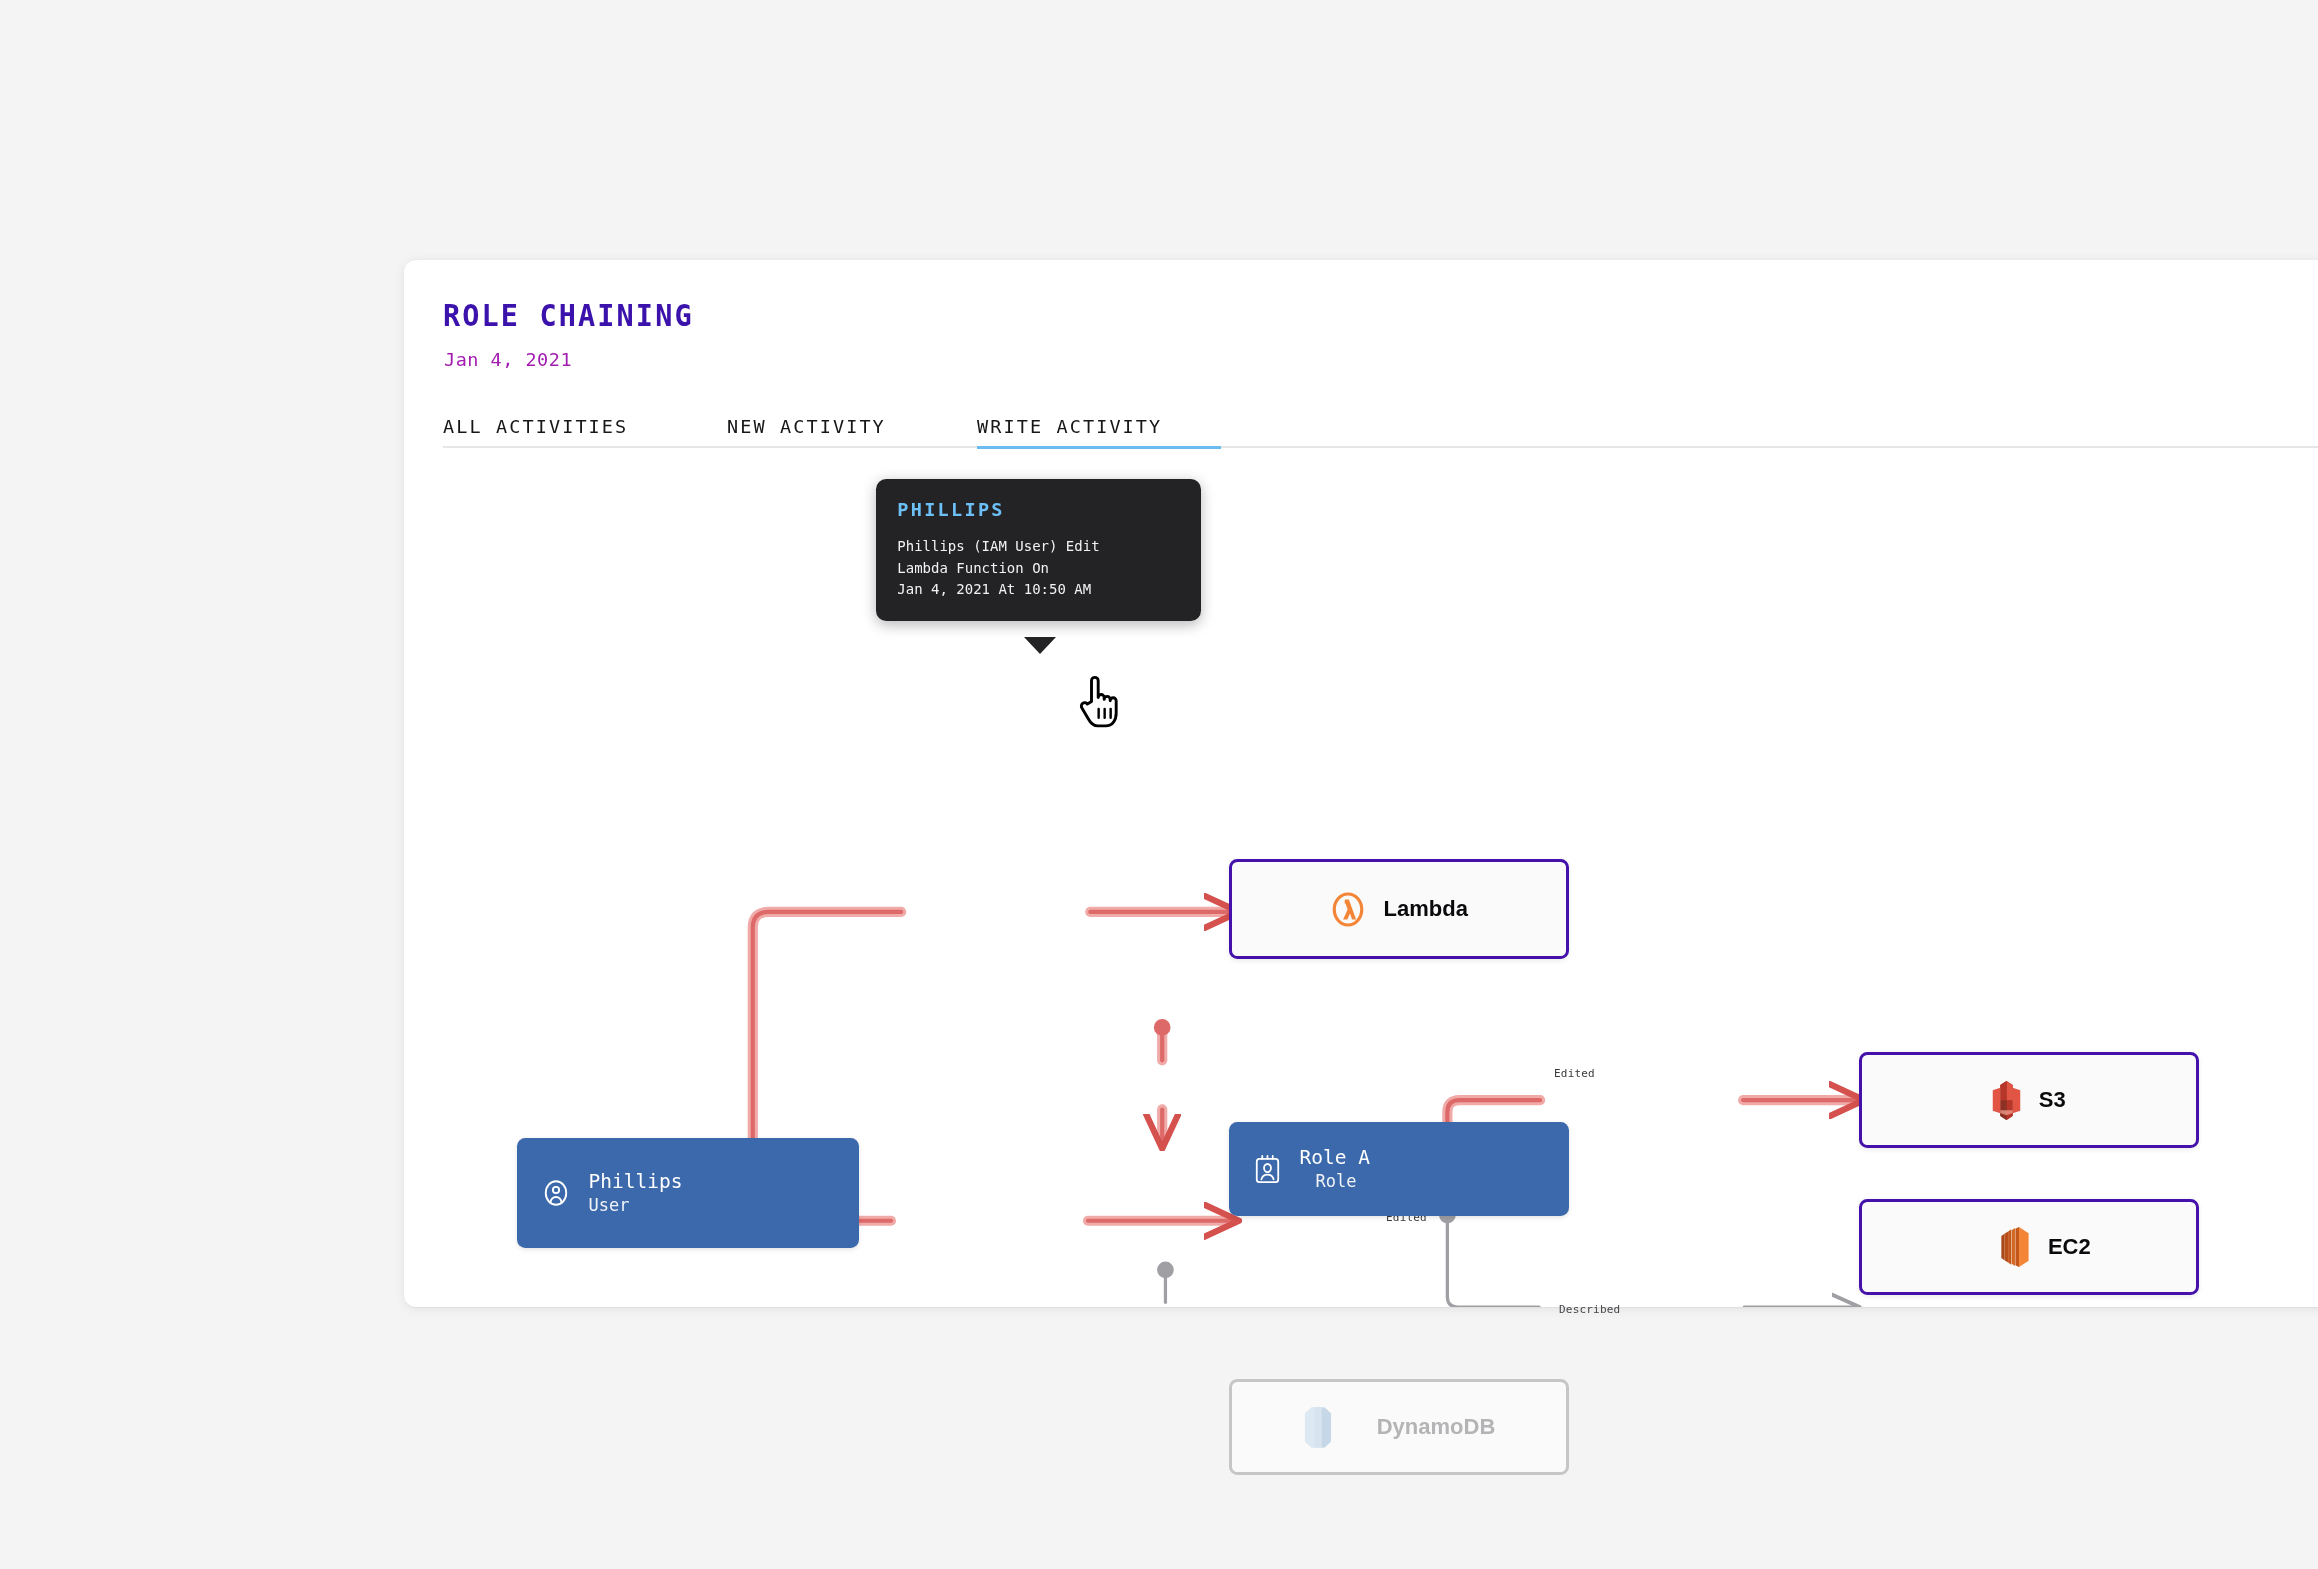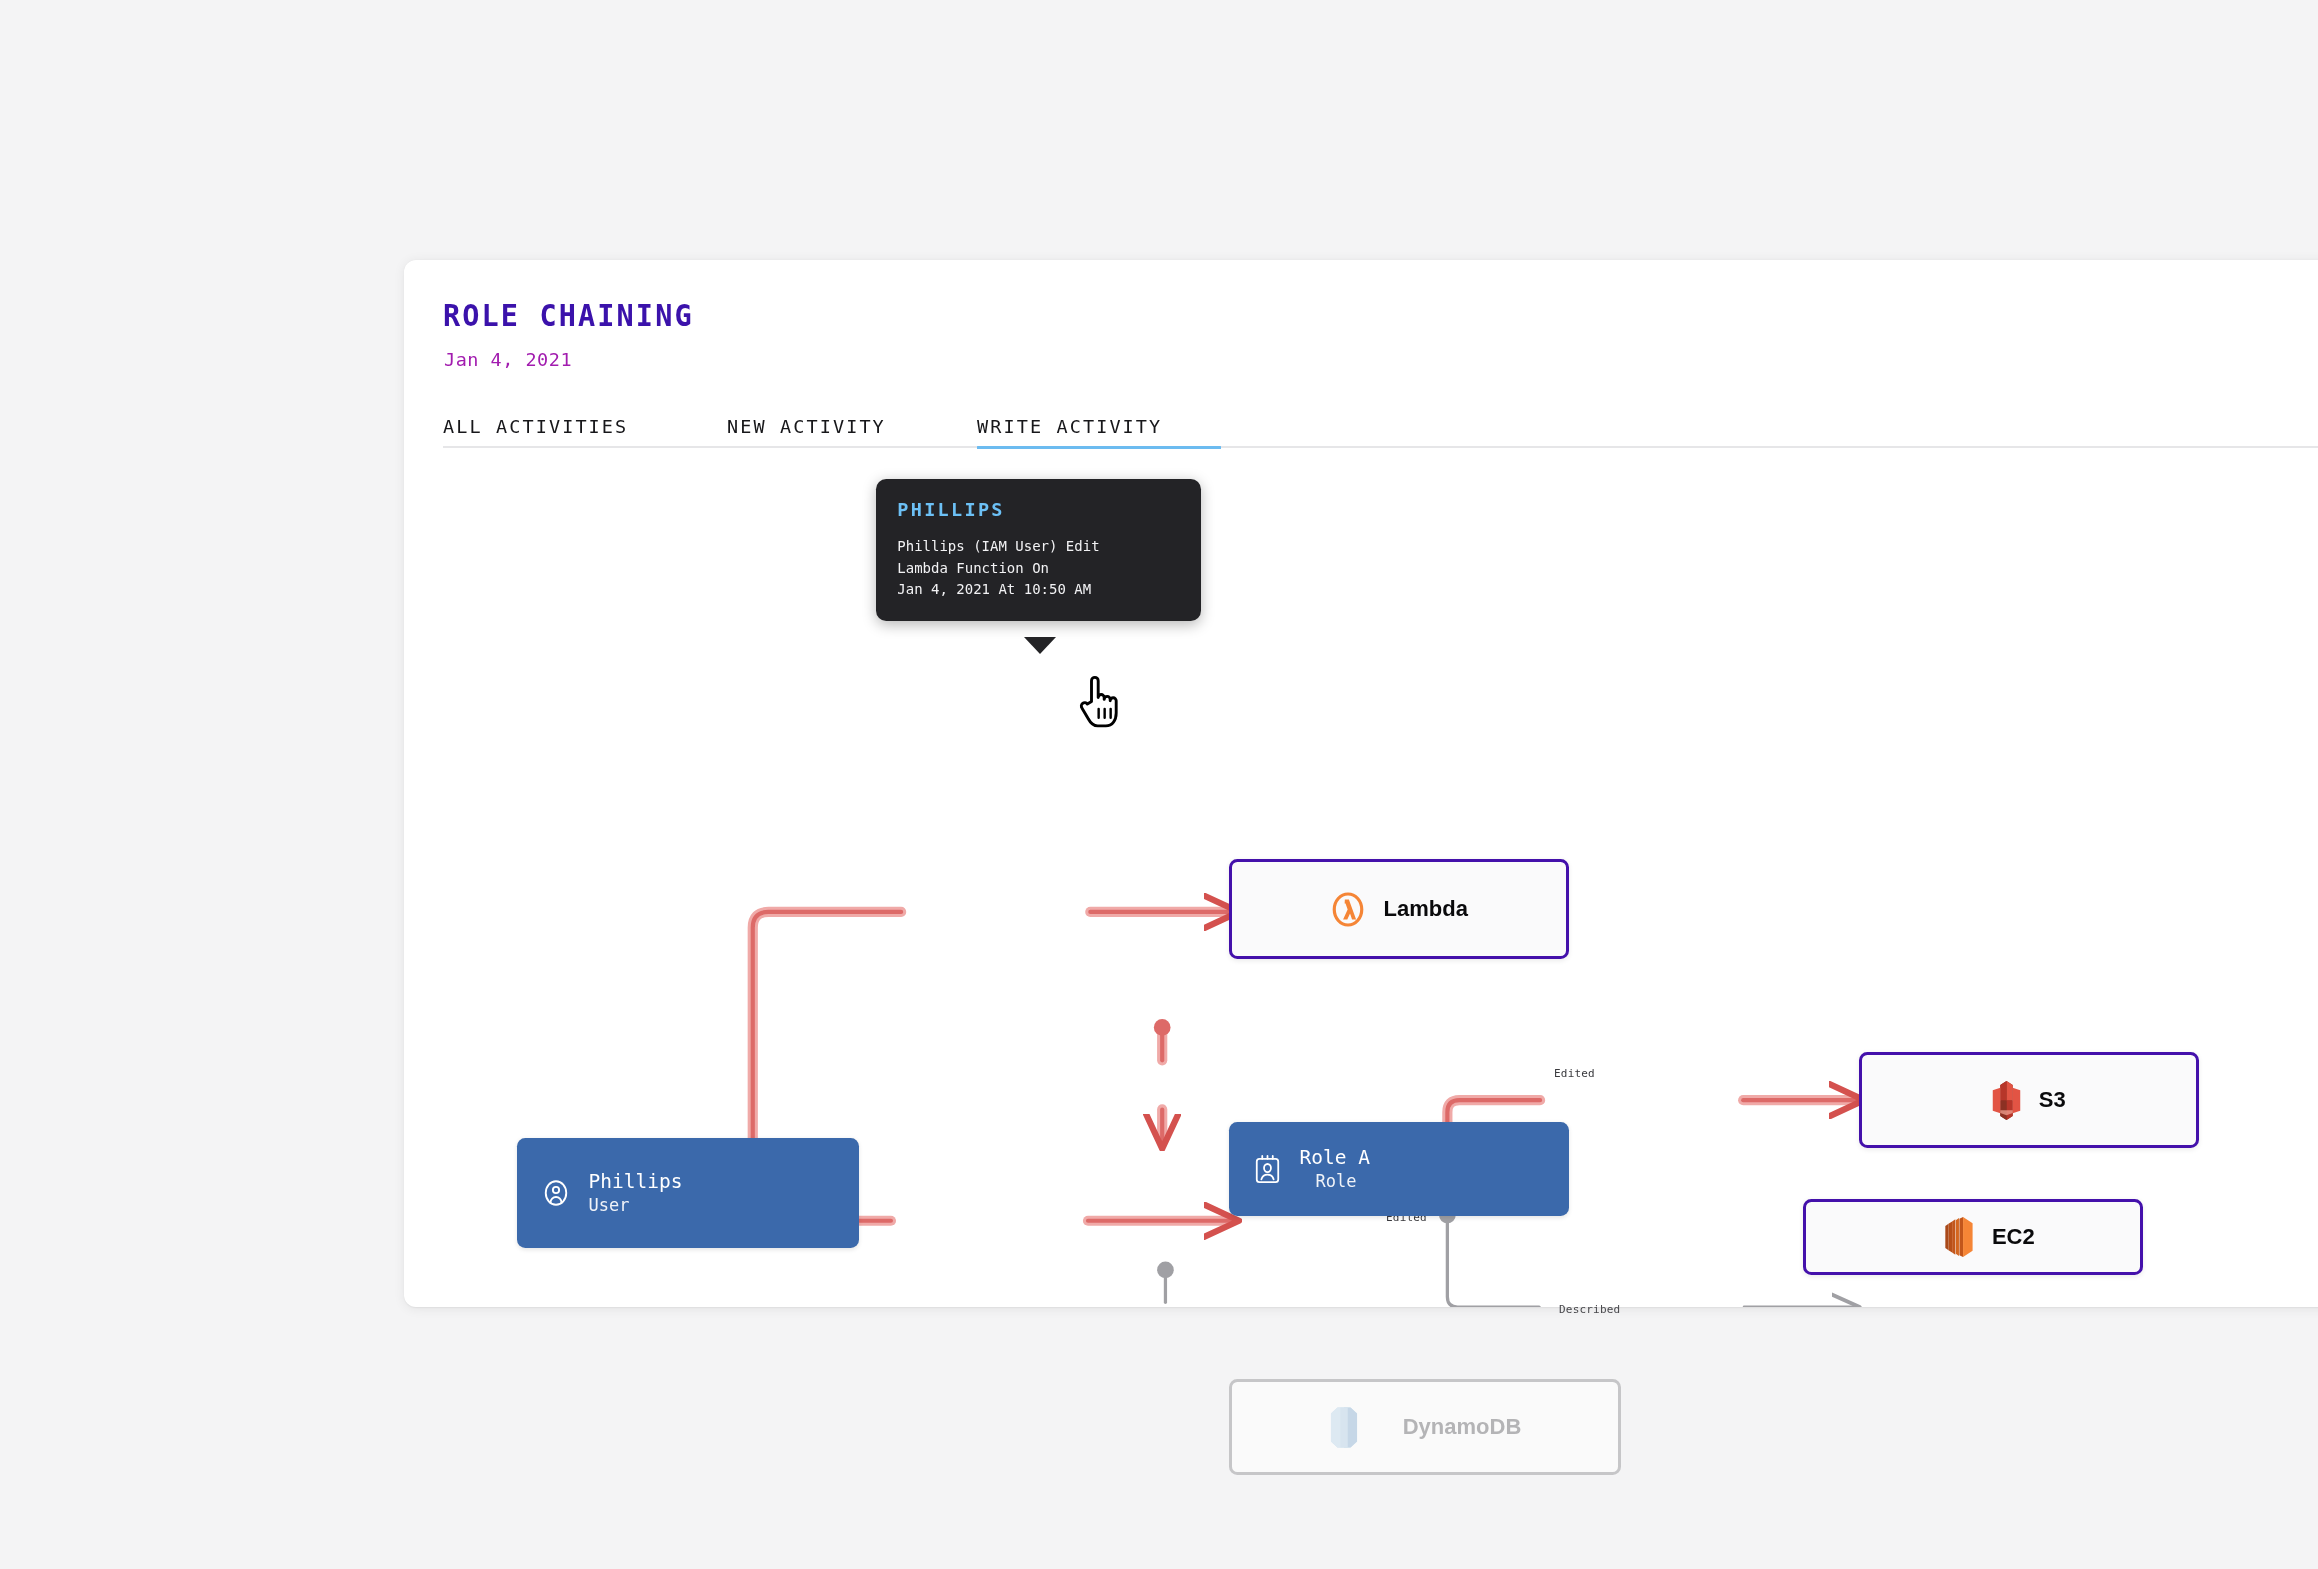"EC2" div.node { height: 76px -> 96px; left: 1399px -> 1455px }
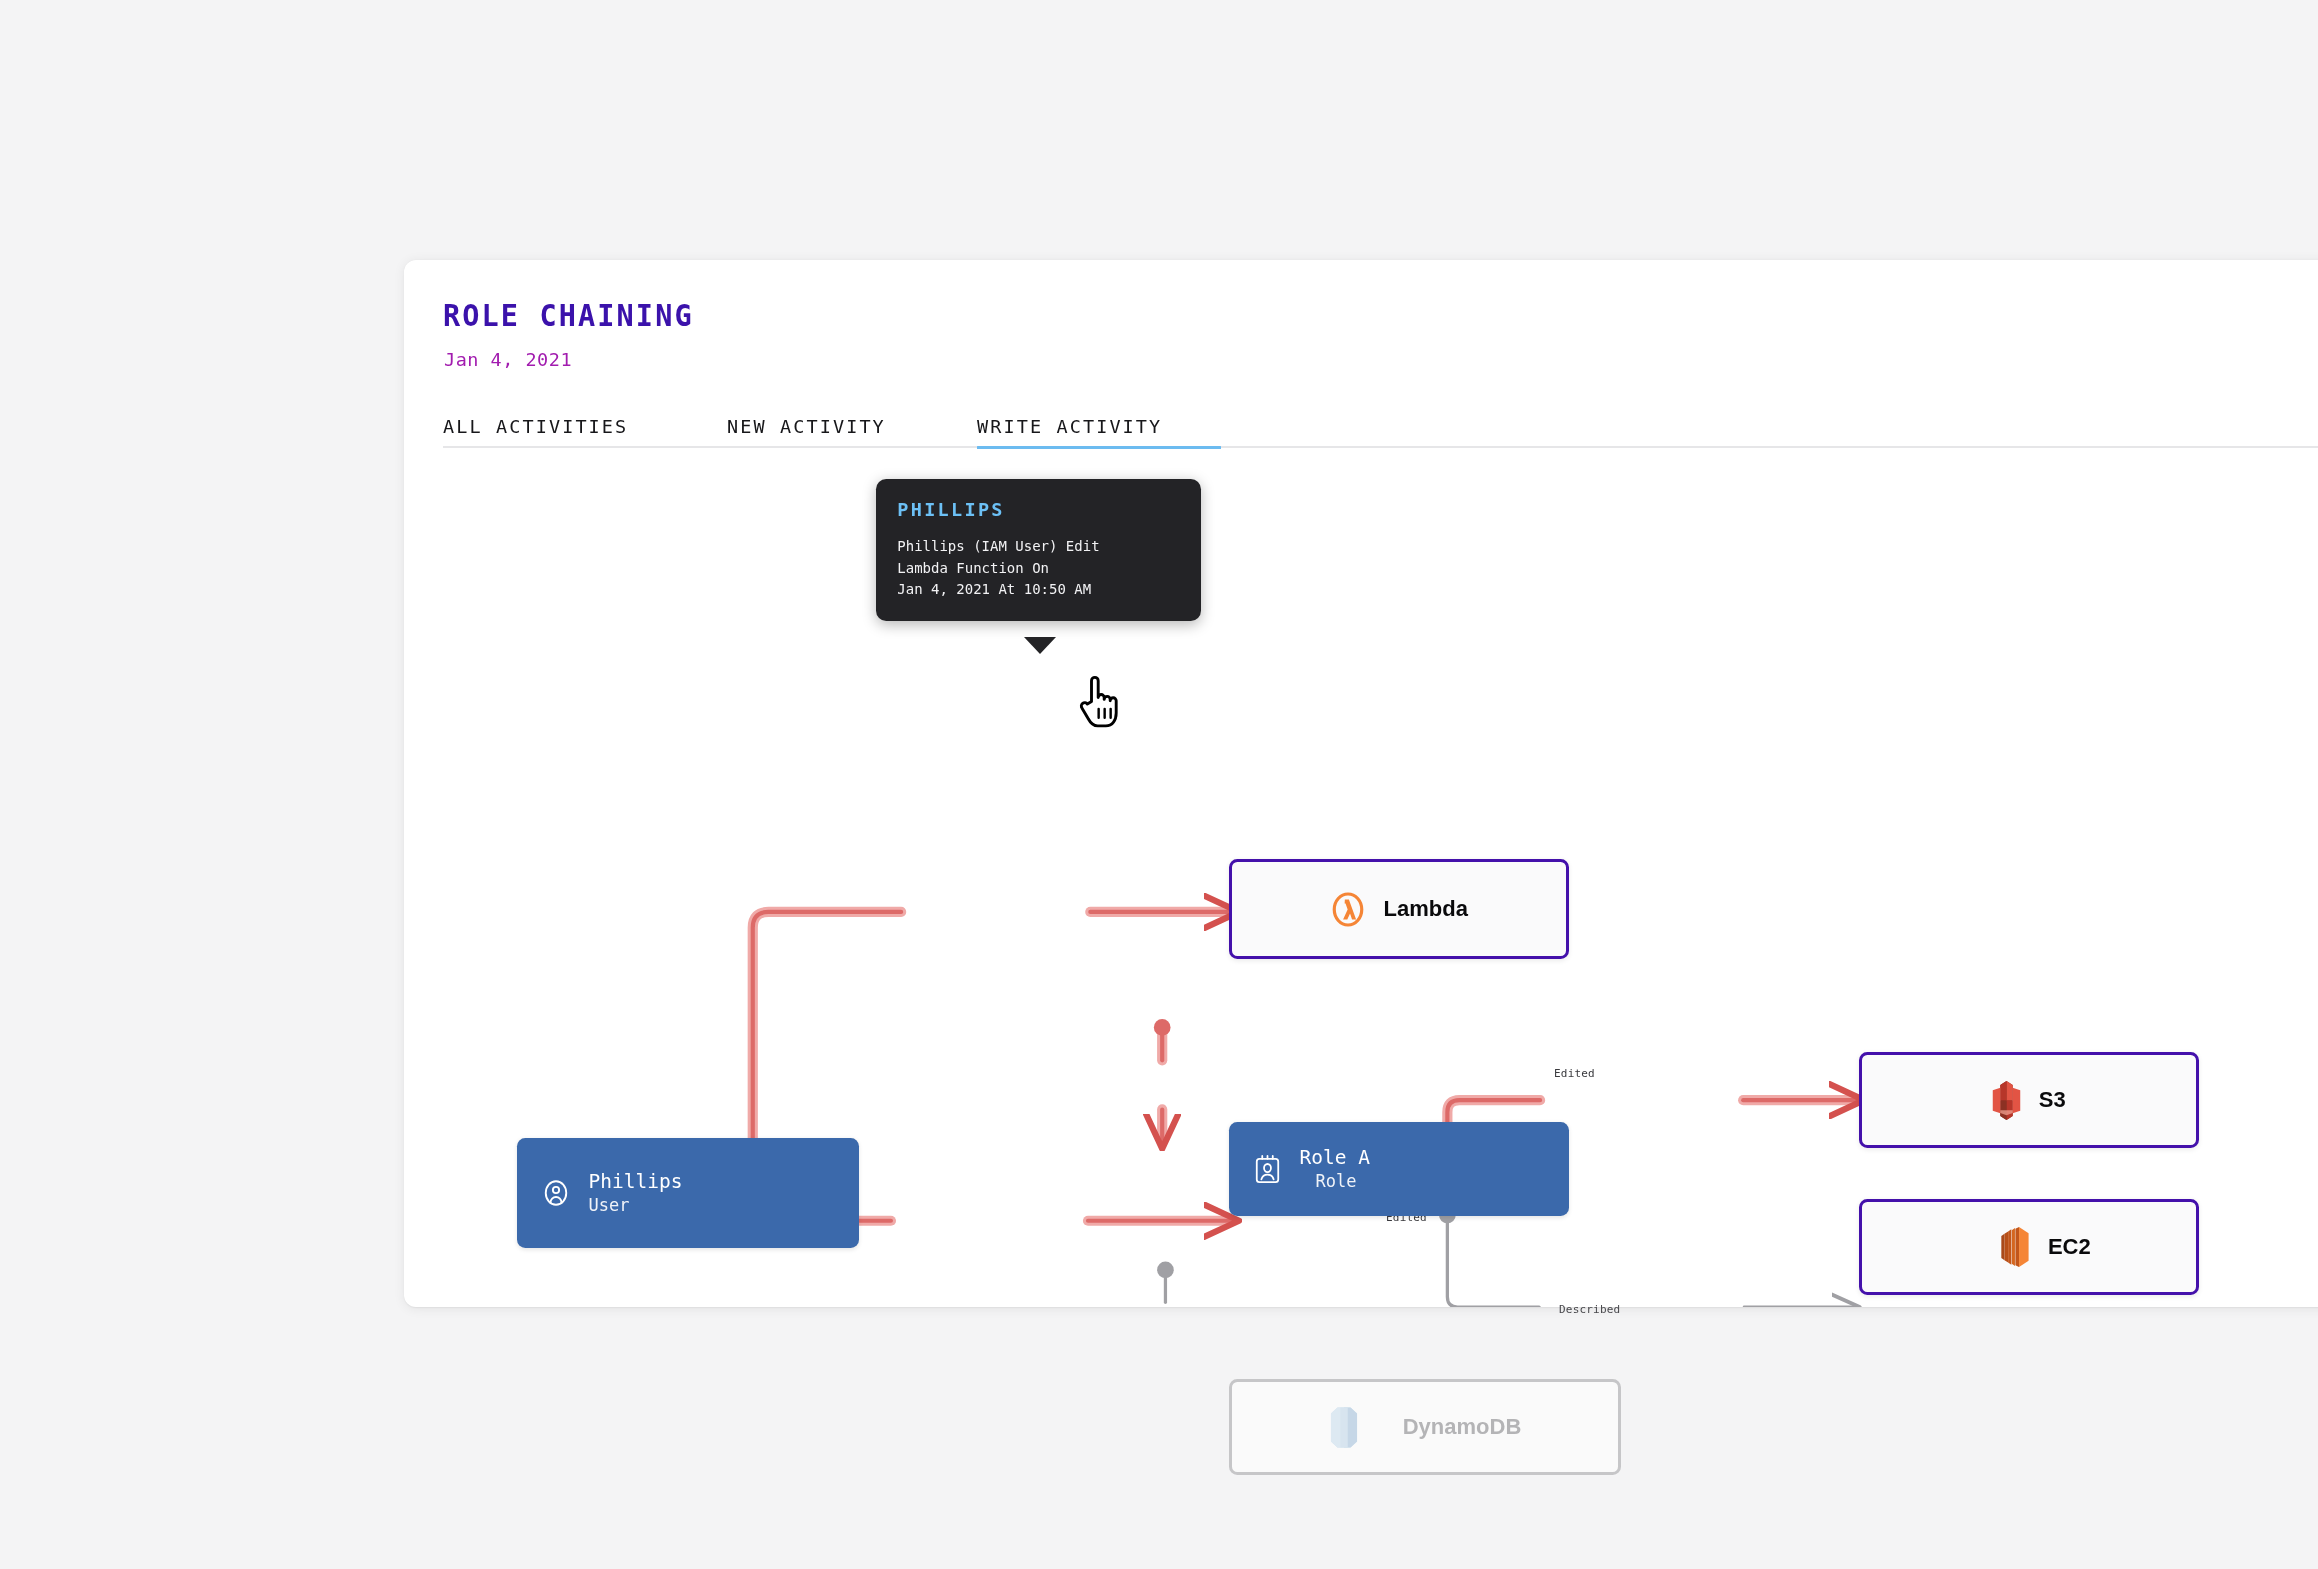"DynamoDB" div.node { width: 392px -> 340px }
